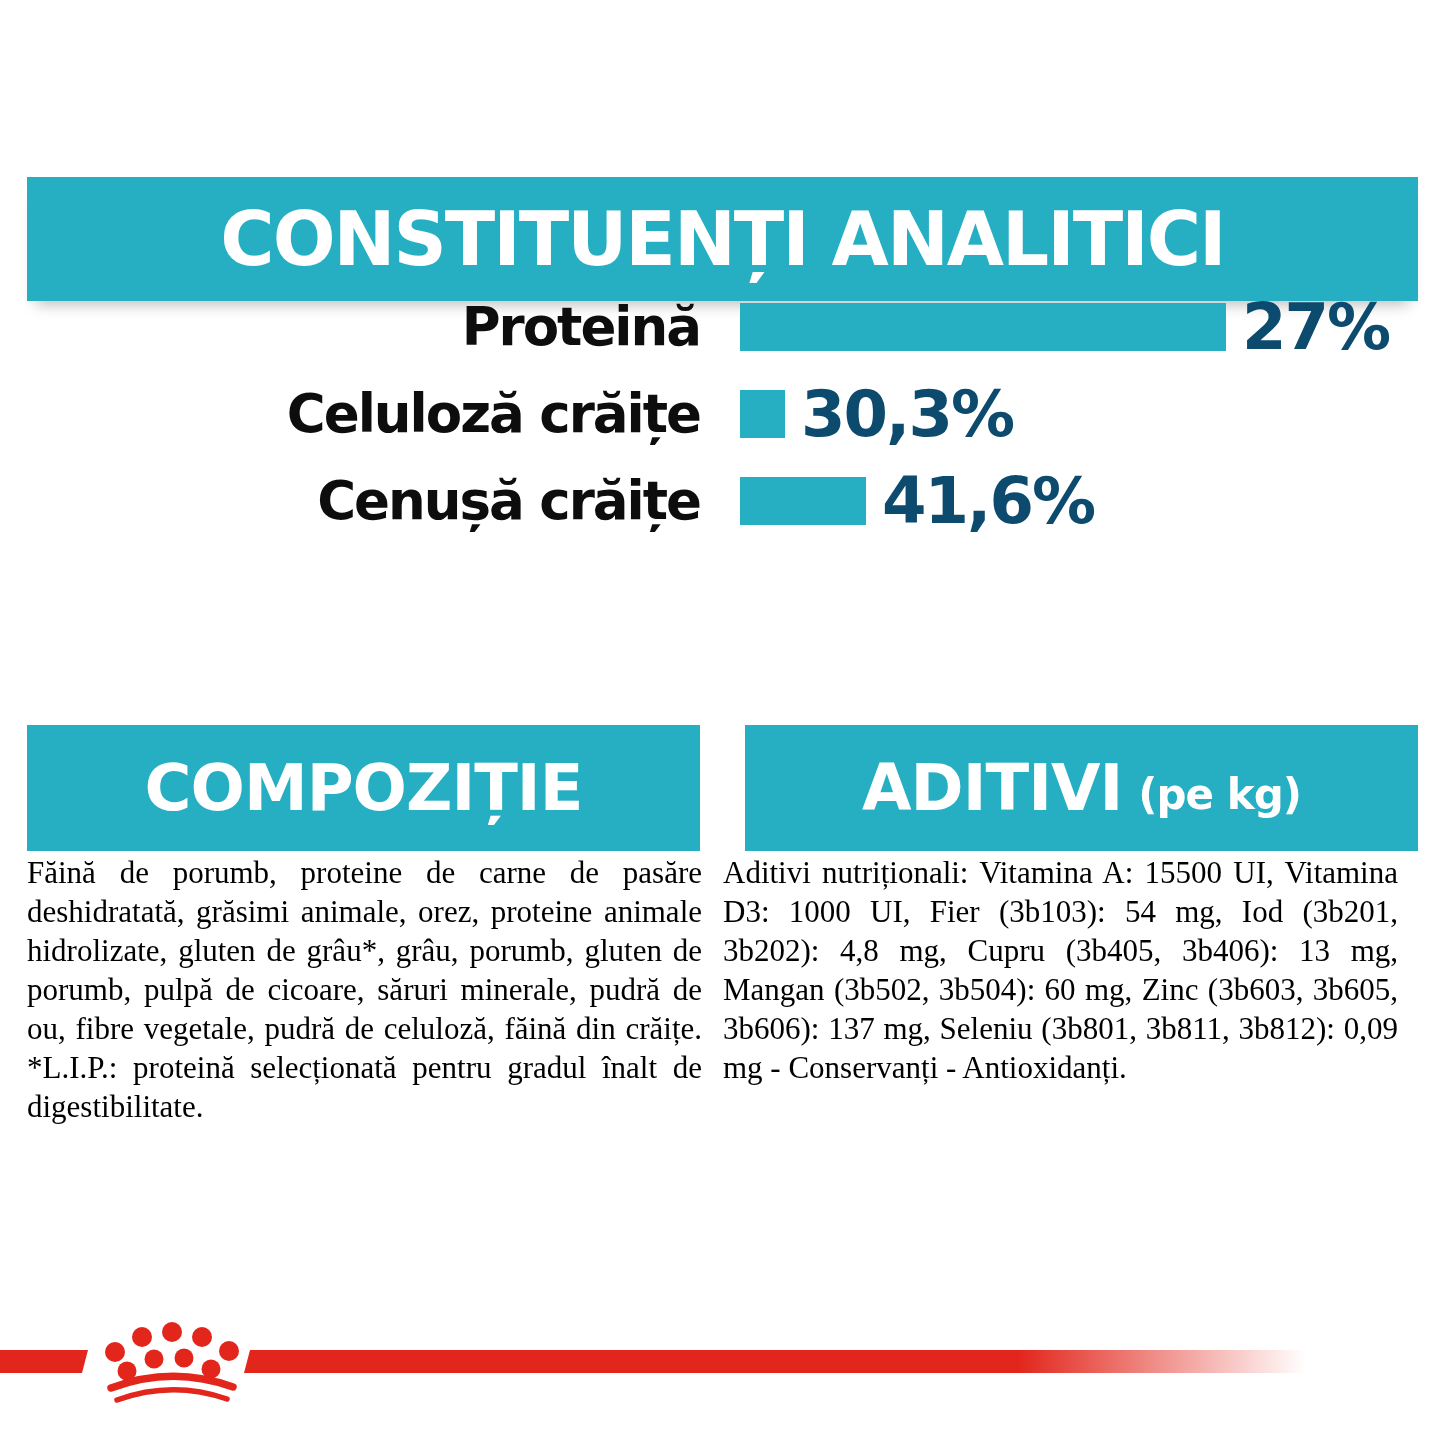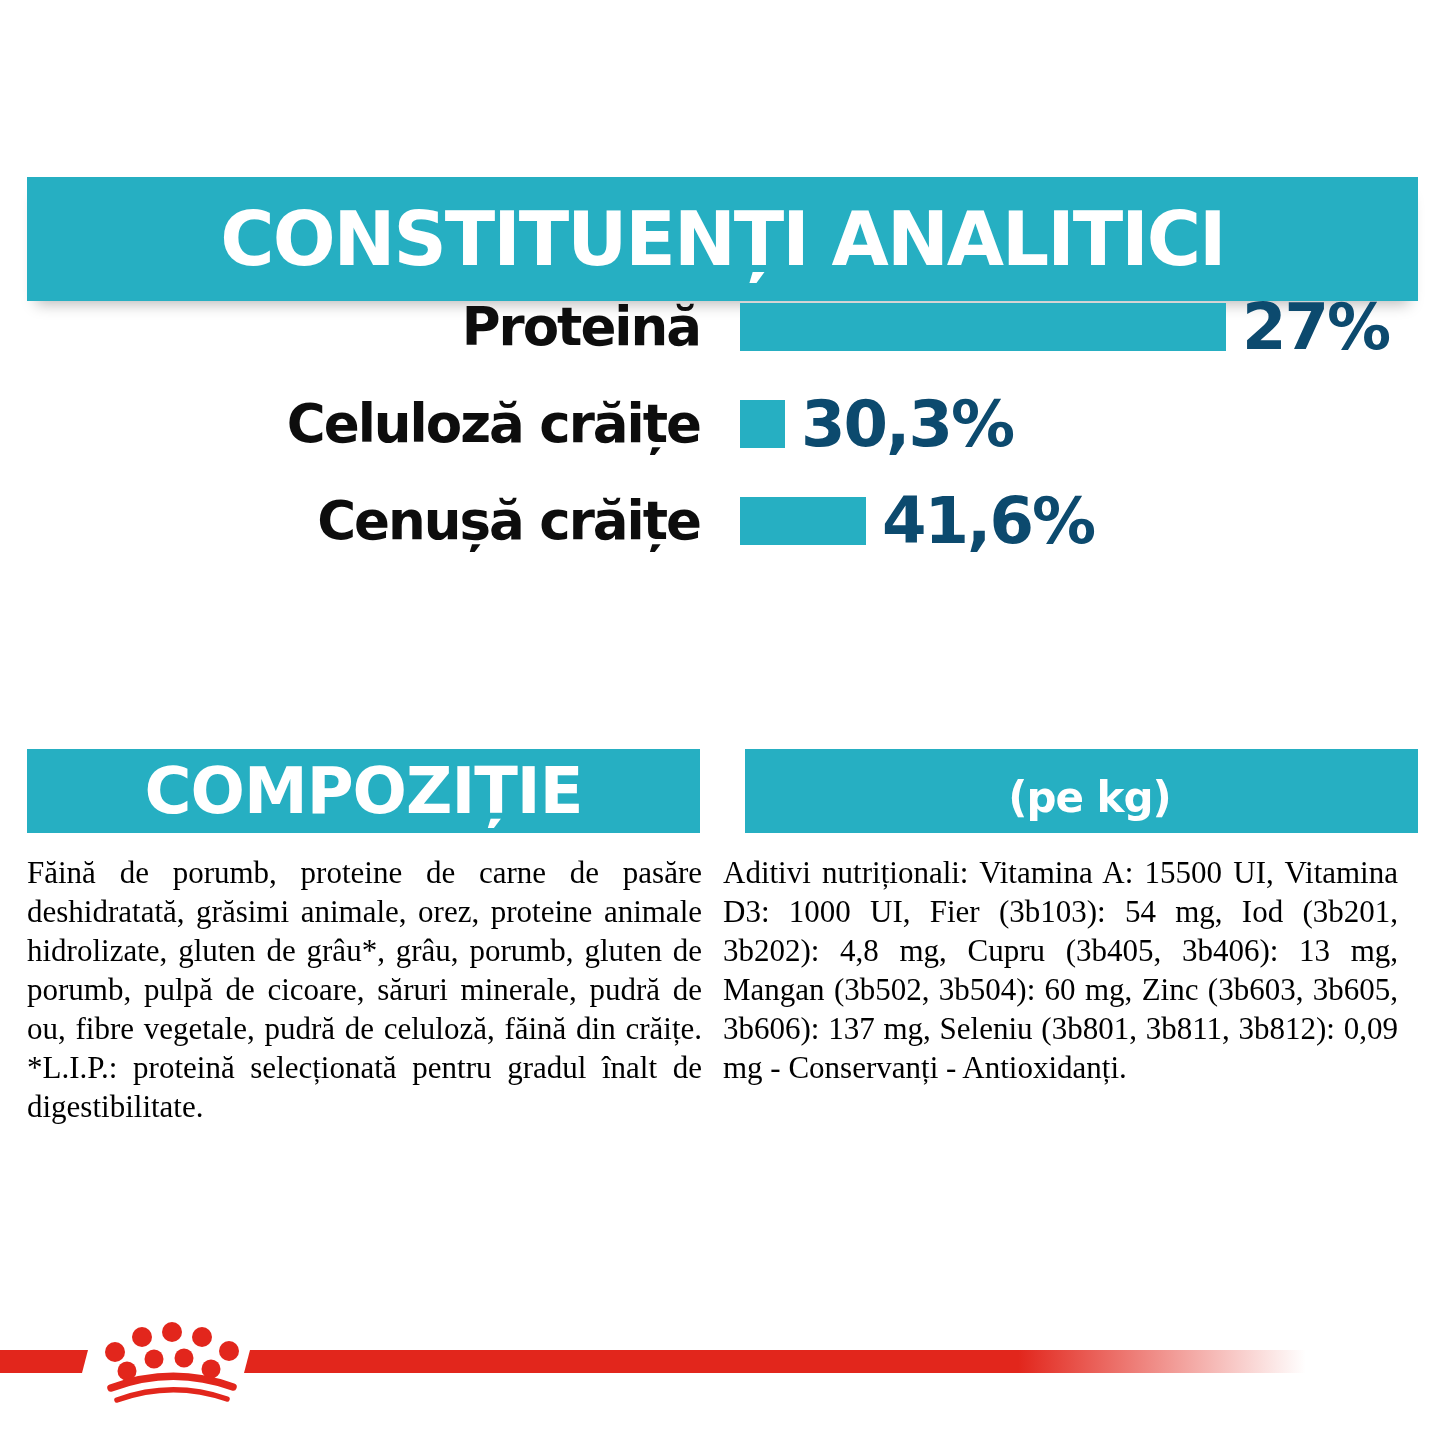"Proteină" .chart { gap: 49px -> 39px }
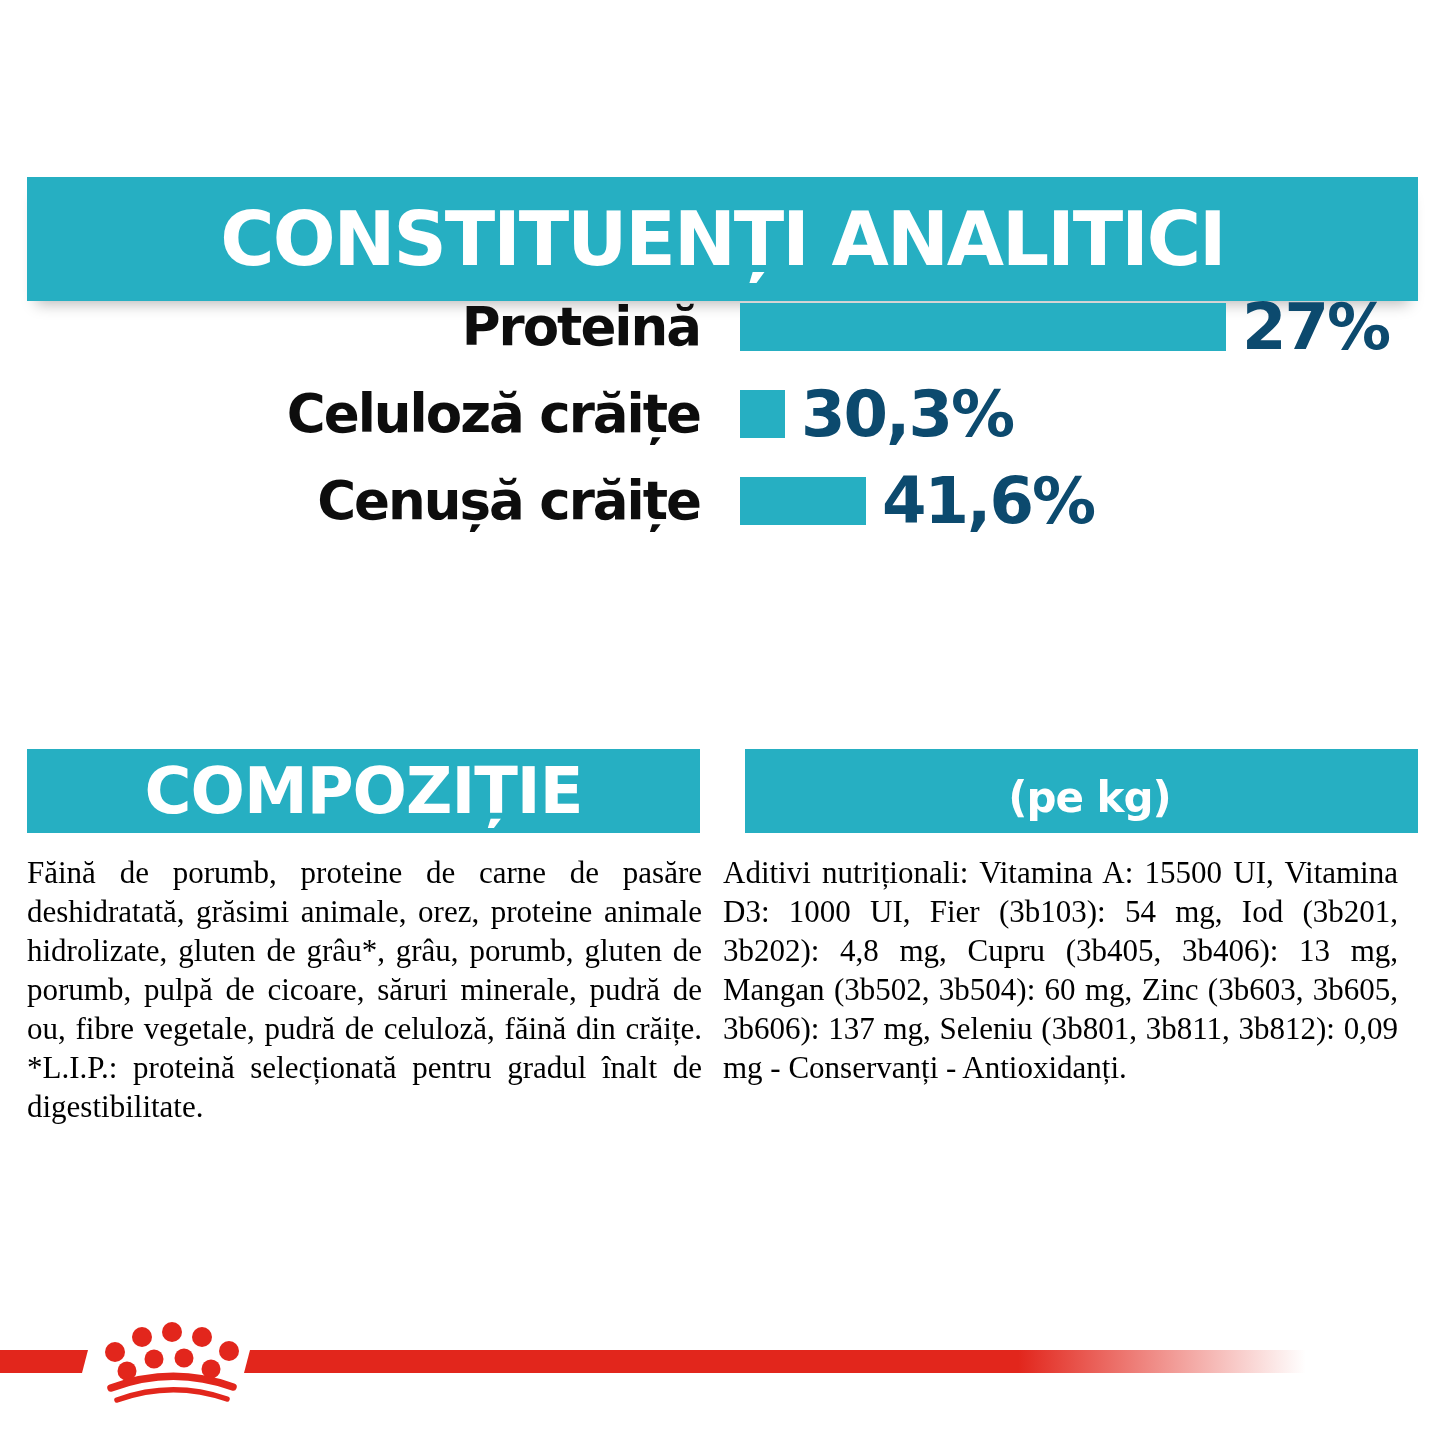"COMPOZIȚIE" .section-banner { height: 84px -> 126px; margin-top: 24px -> none }
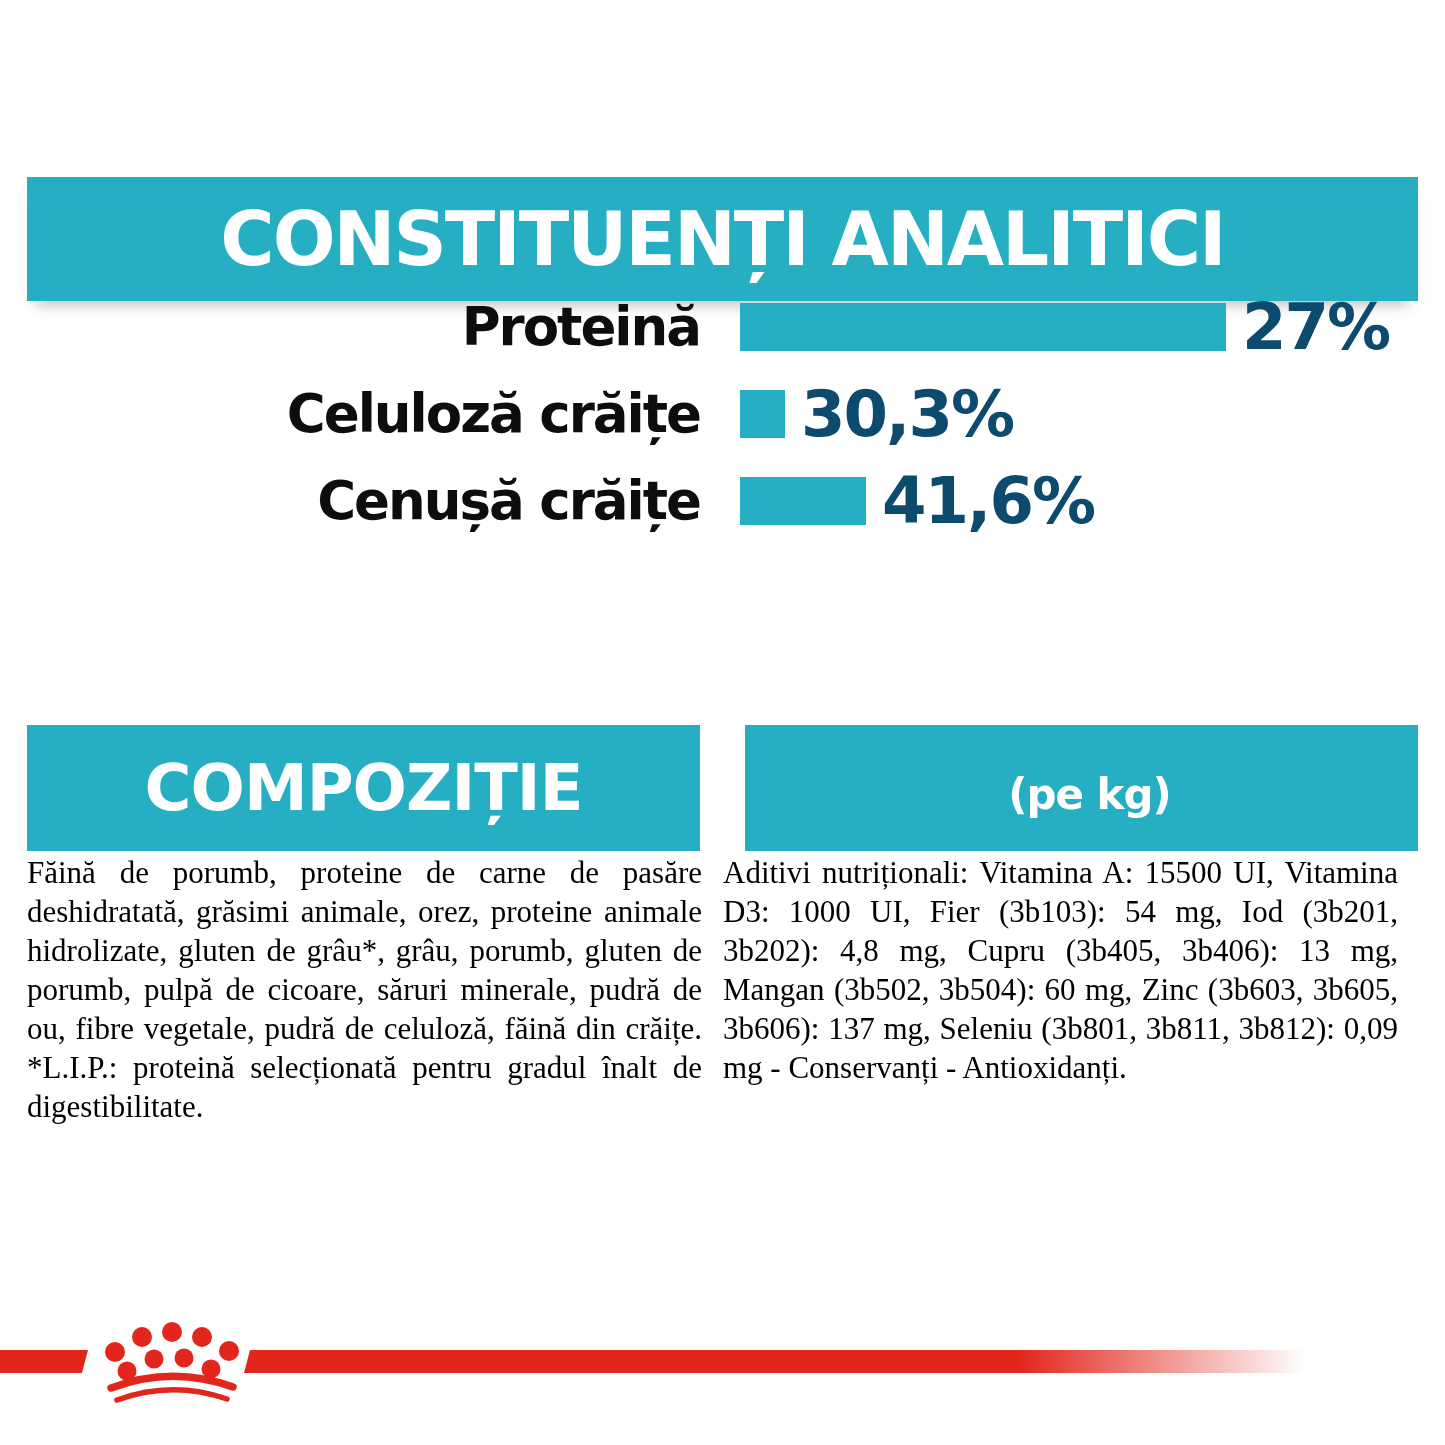"ADITIVI" span { html: none -> <span>ADITIVI</span> }
